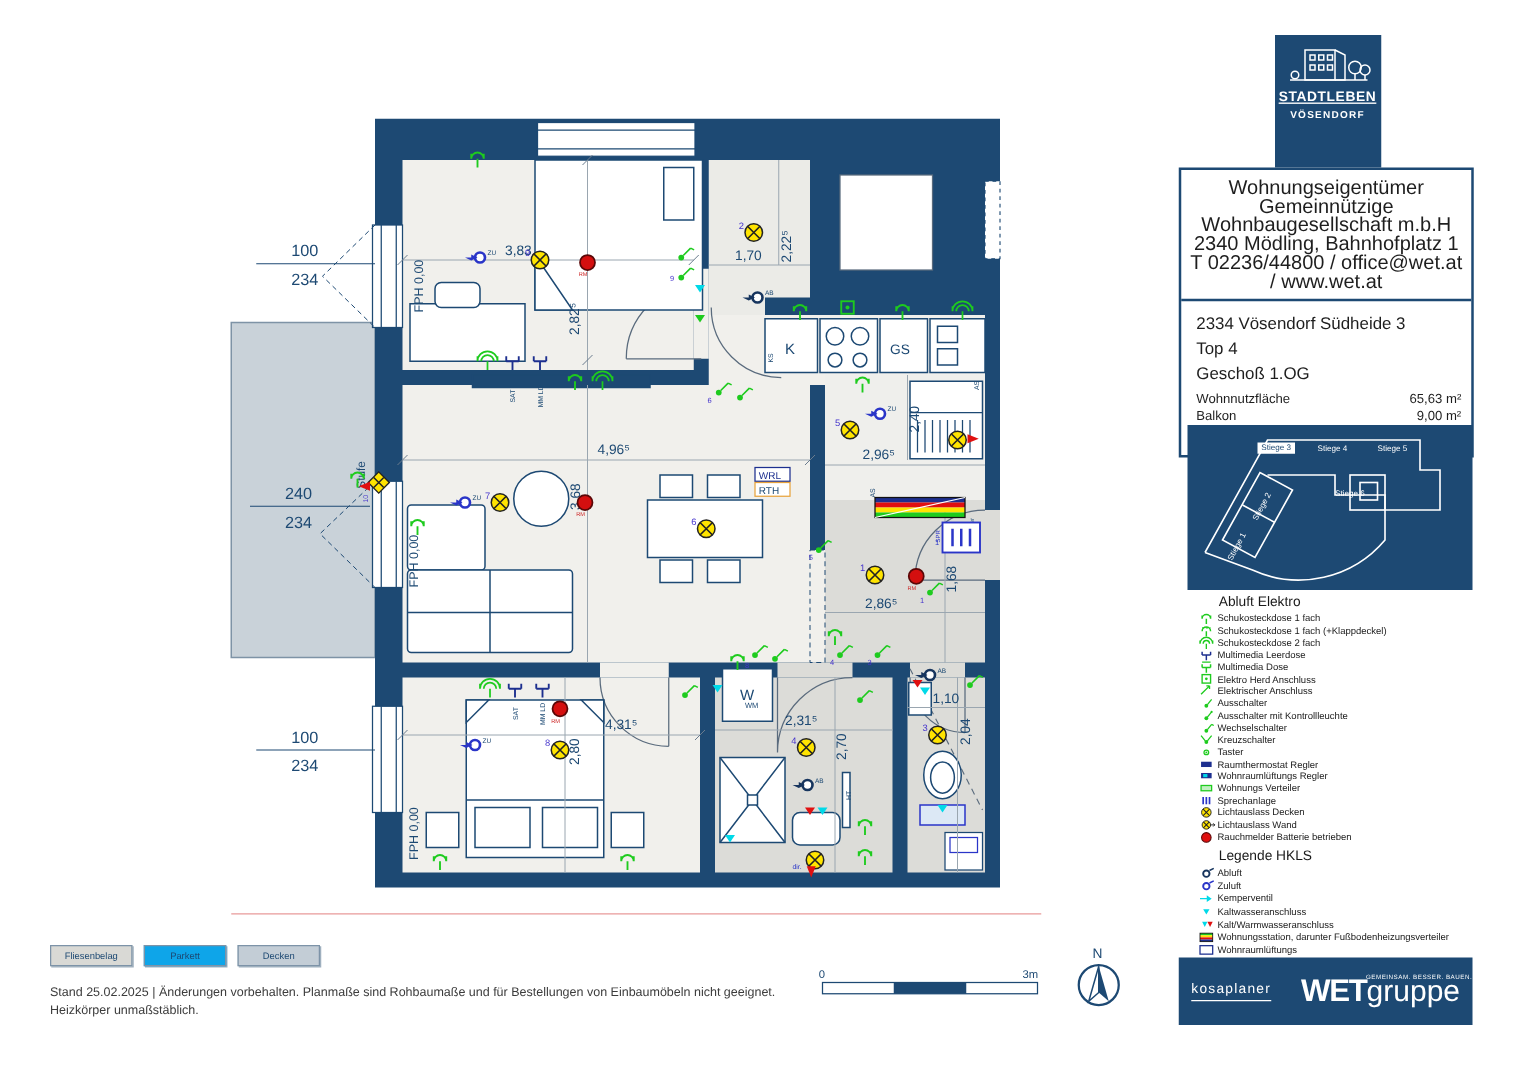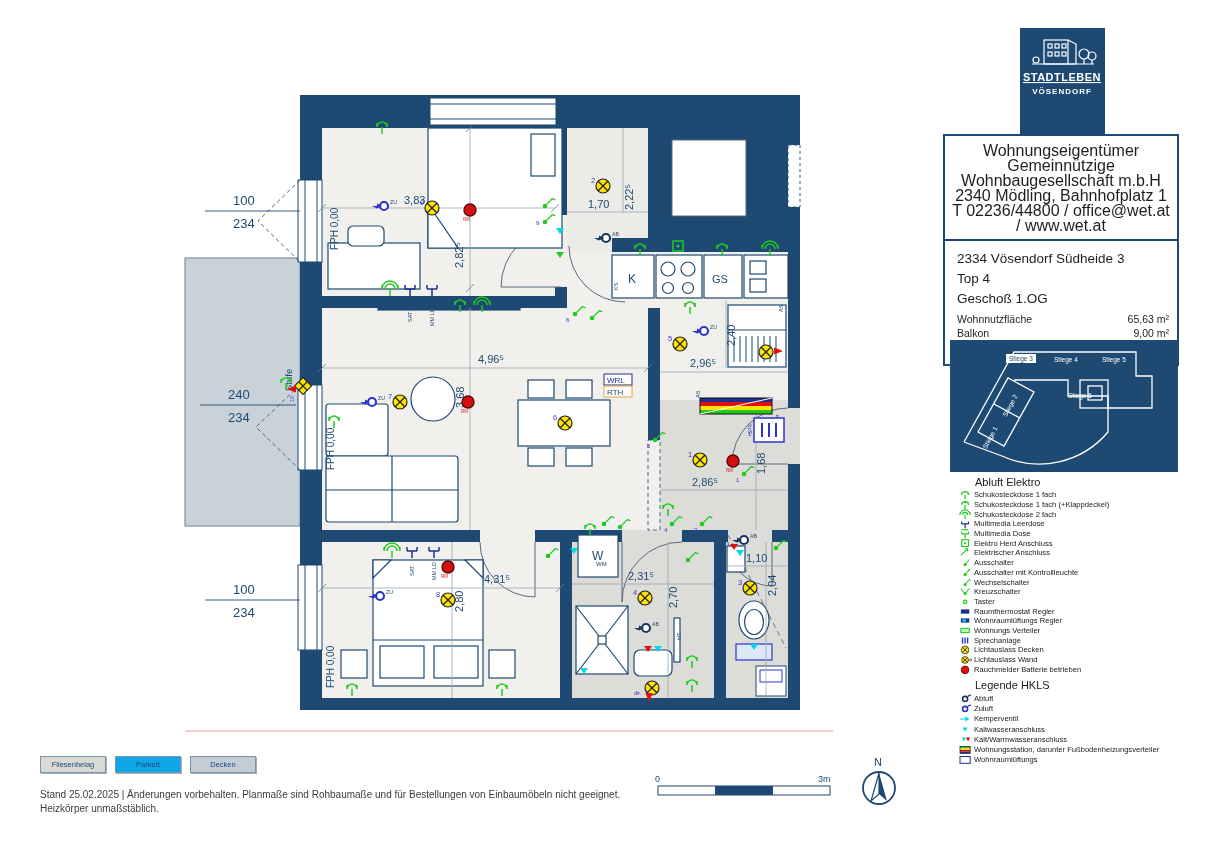"kosaplaner" div.footerbar { html: none -> <div> <span>kosaplaner</span> <span> <span>GEMEINSAM. BESSER. BAUEN.</span> <span>WET</span><span>gruppe</span> </span> </div> }
